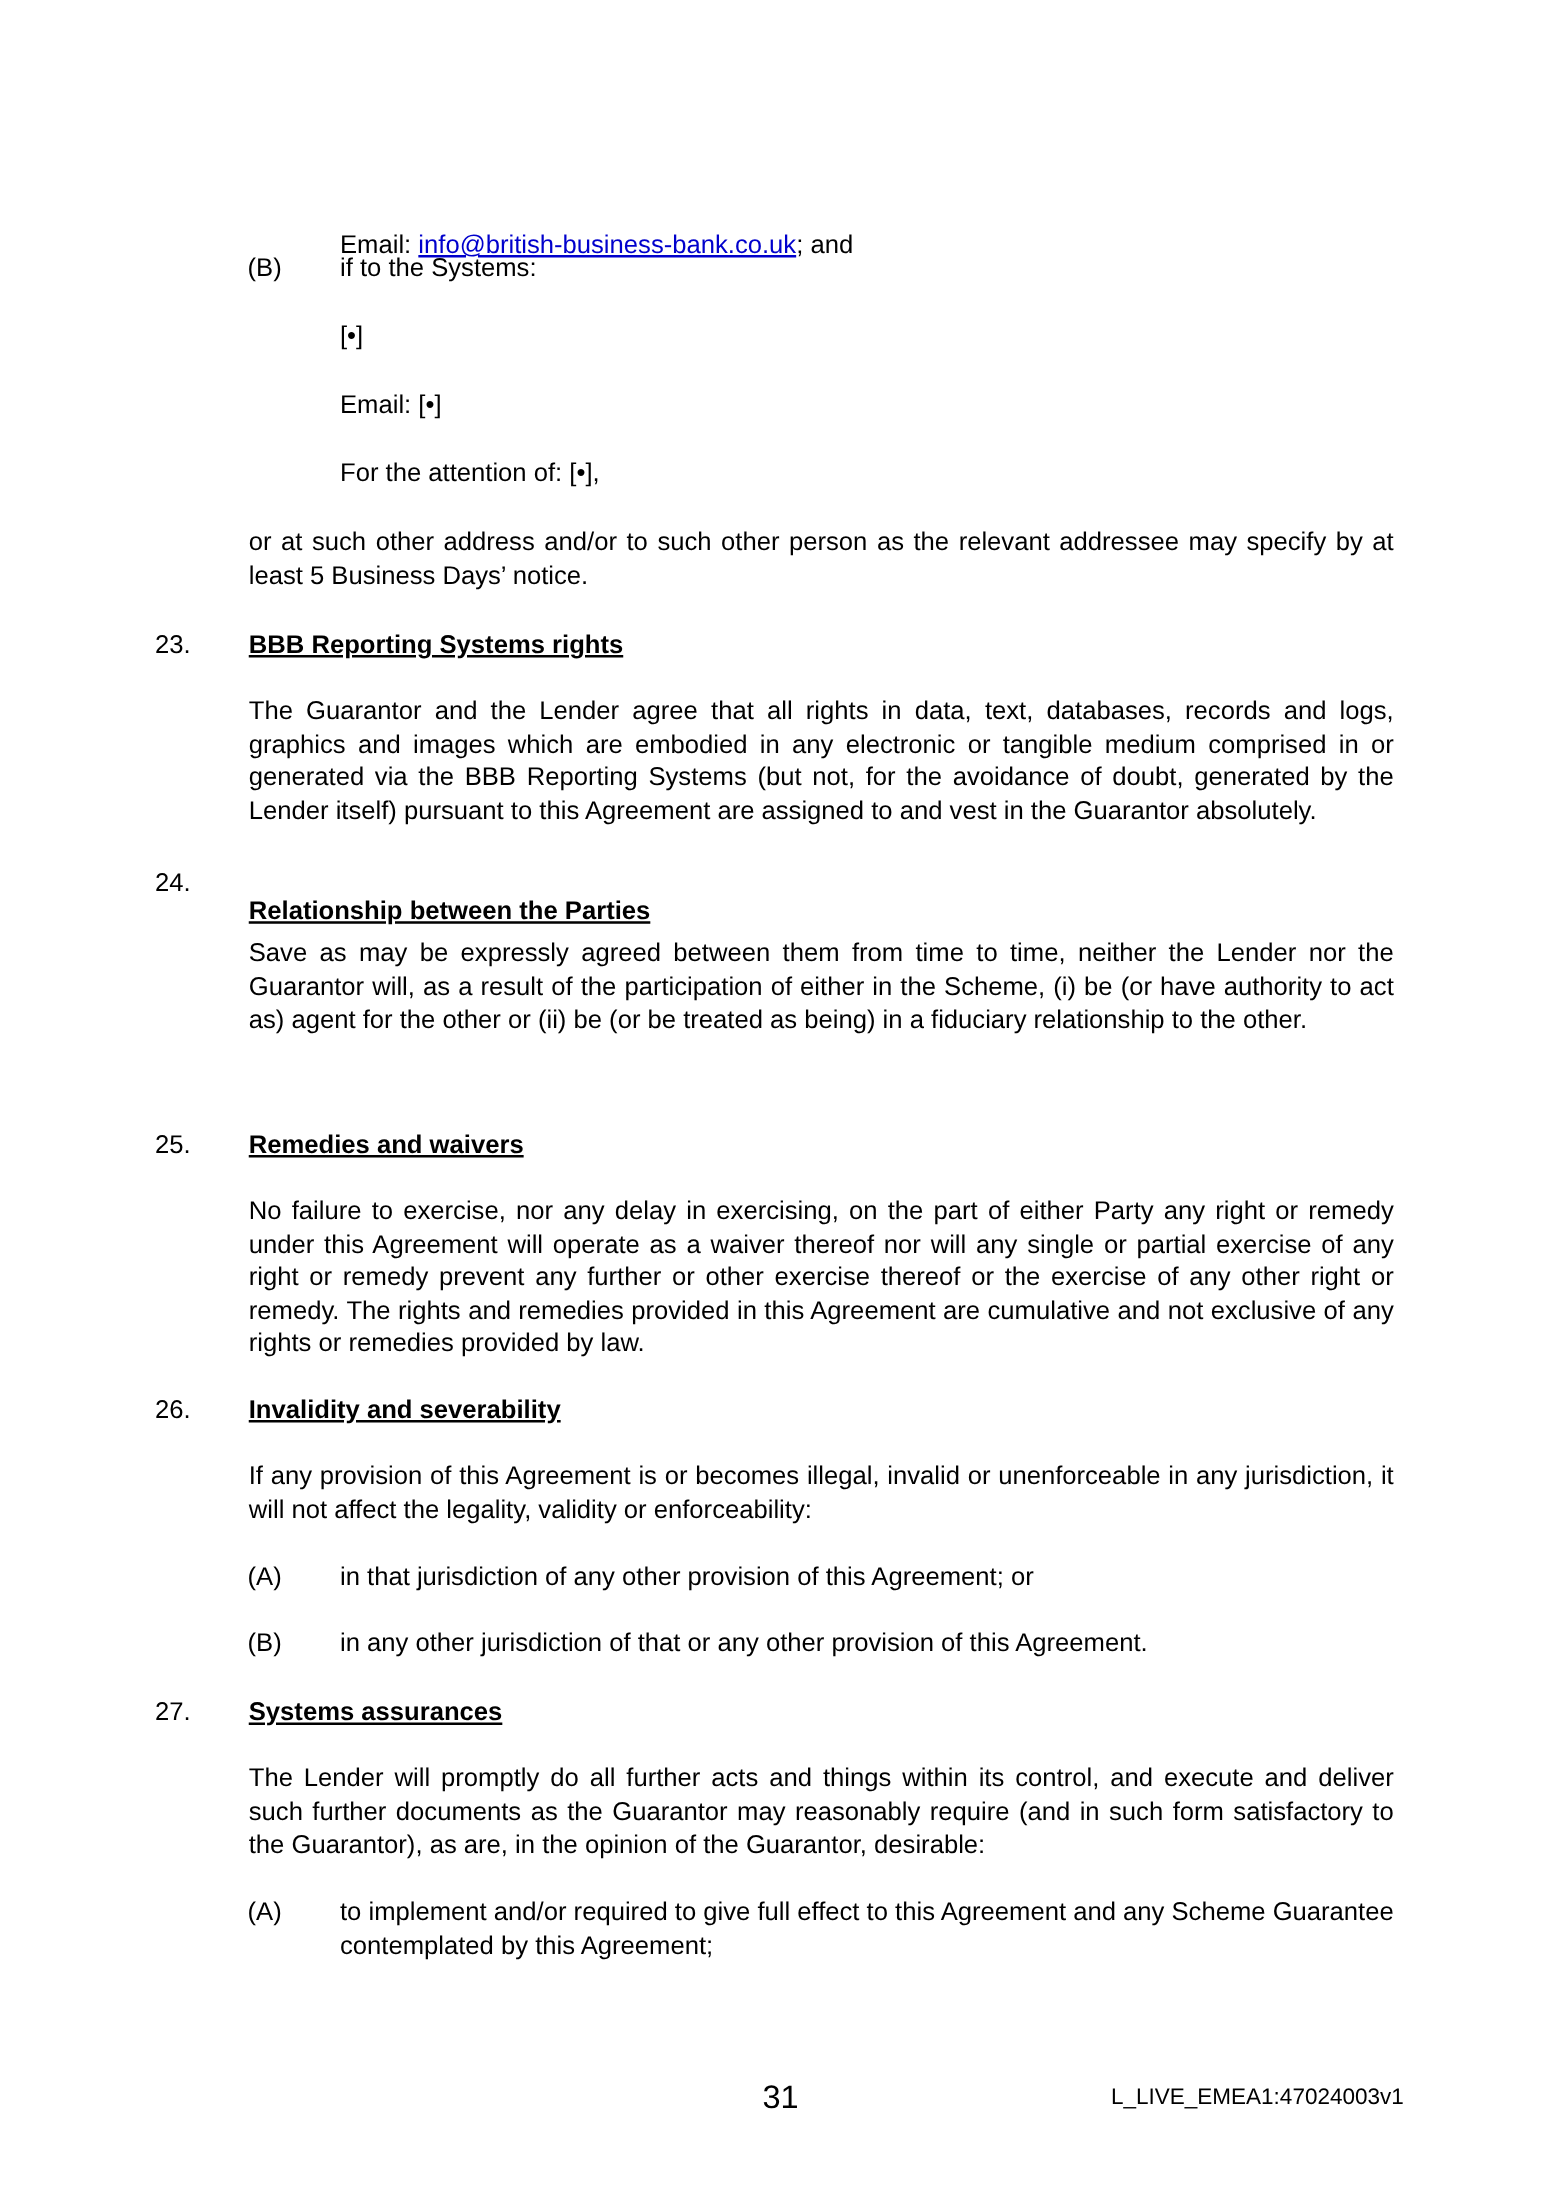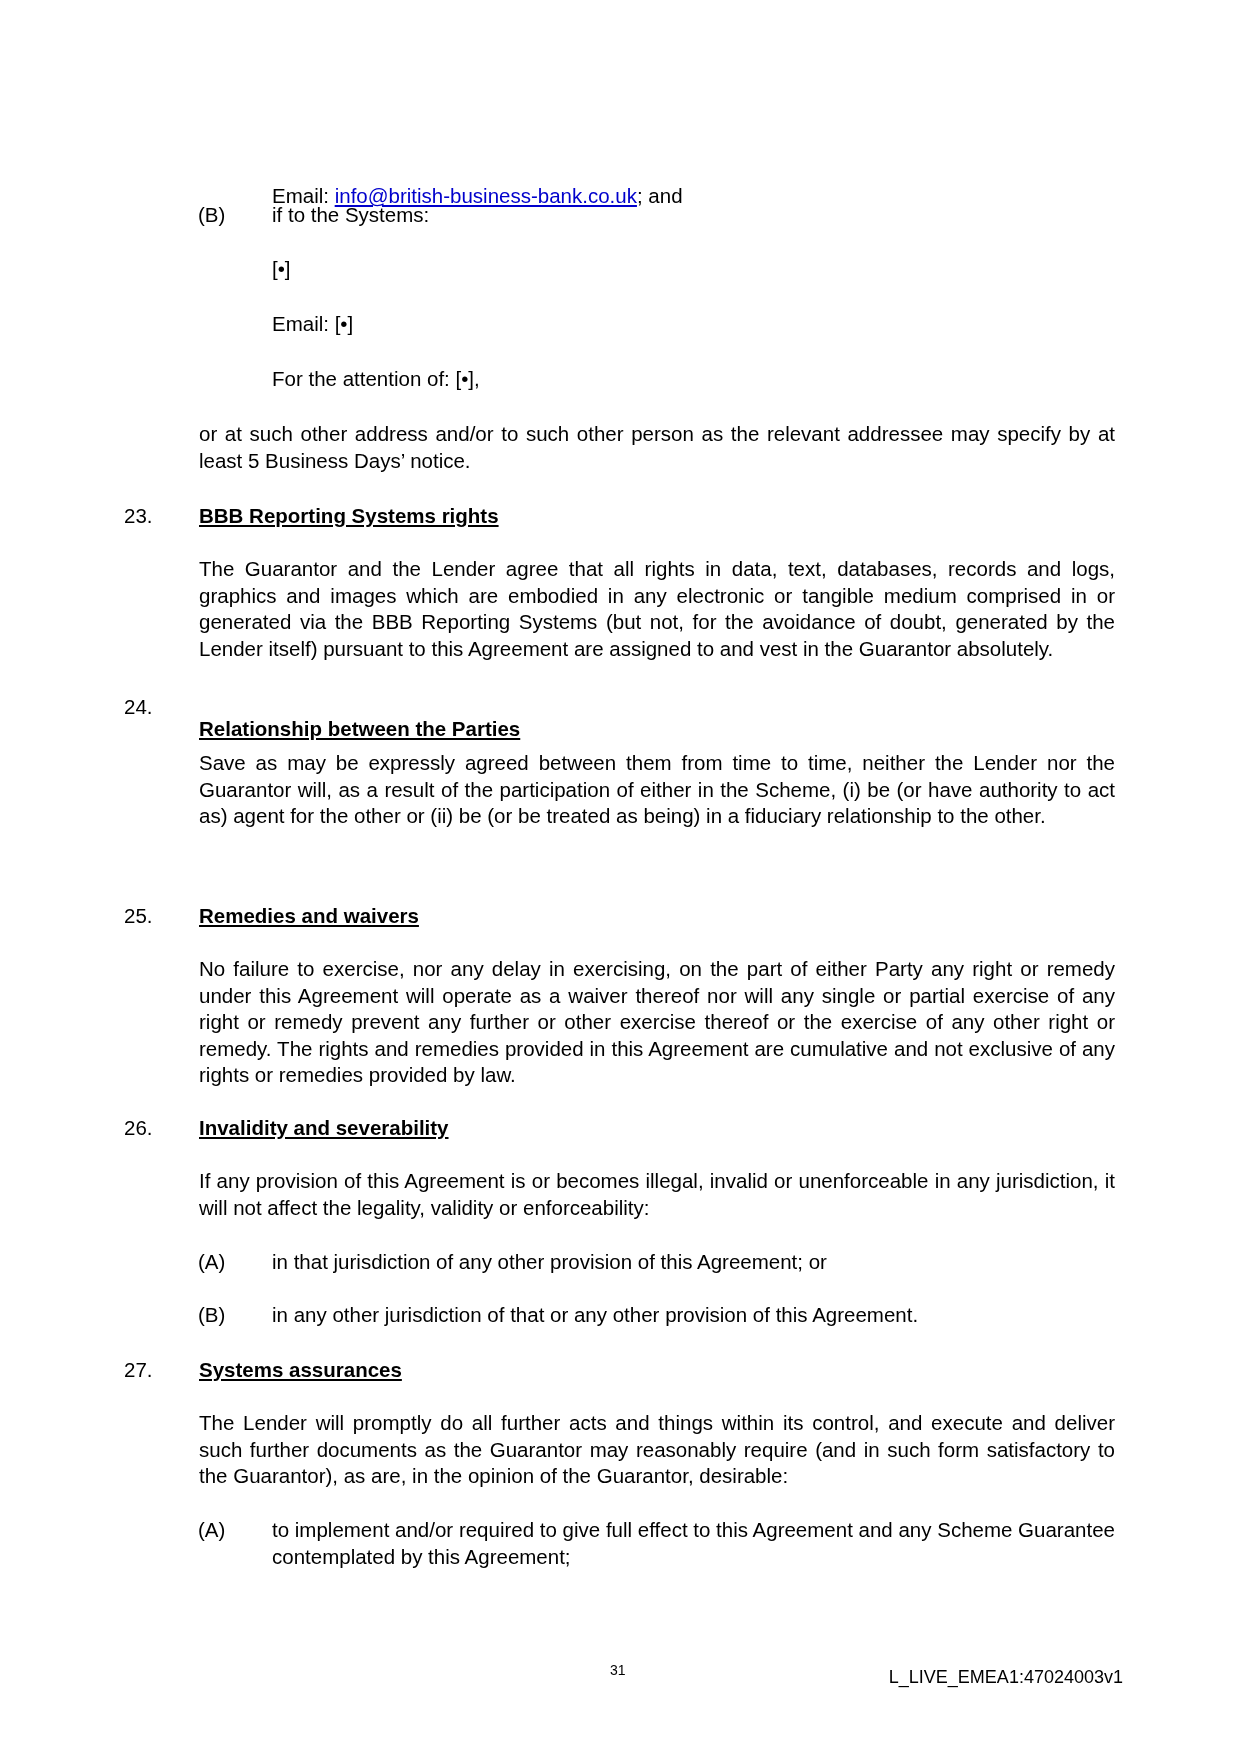"31" .pageno { font-size: 14px -> 26px }
